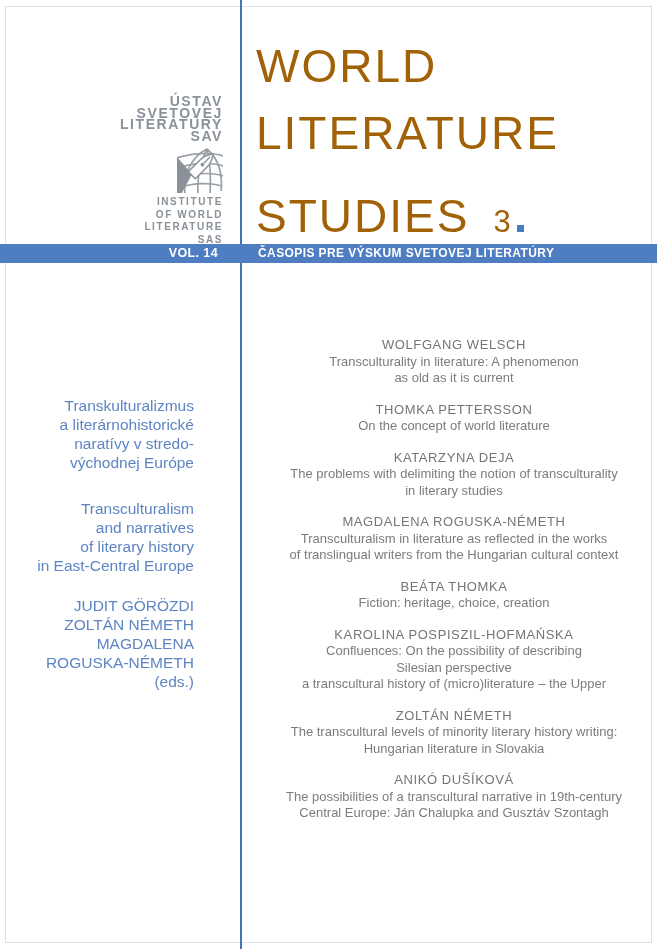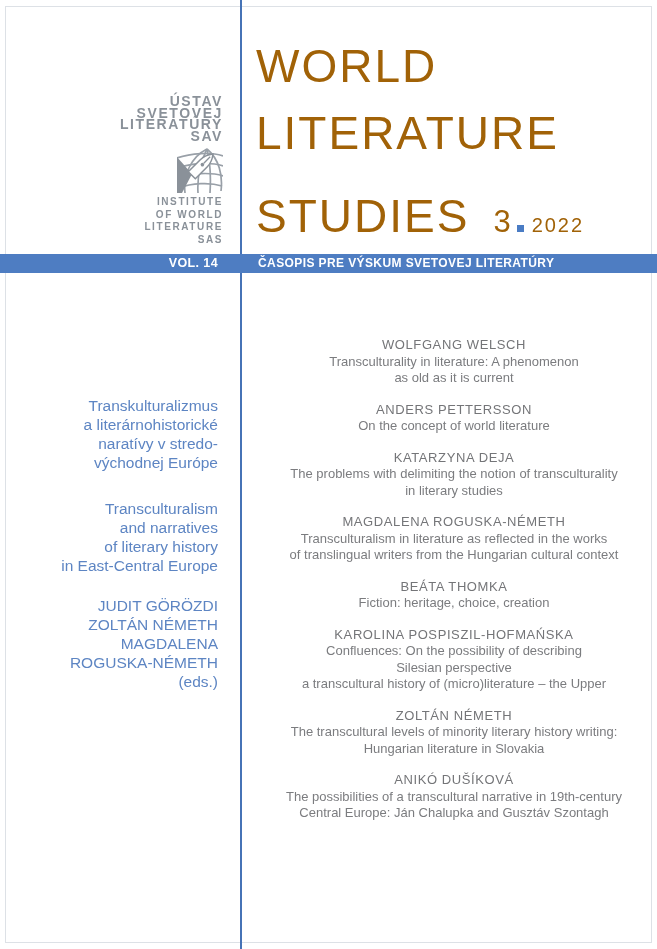"2022" span.issue-year { html: <span>2022</span> -> none }
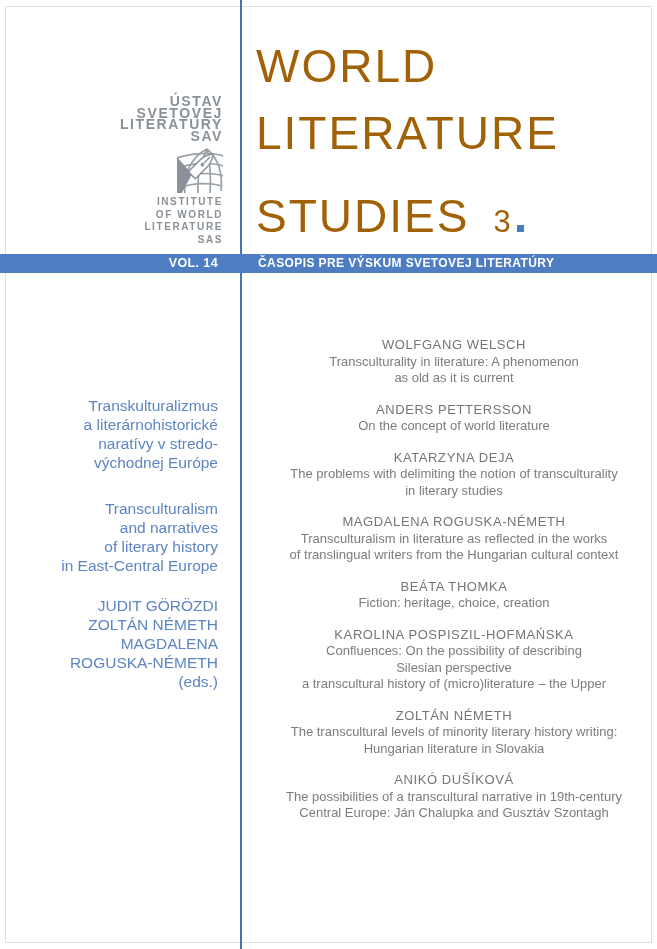"VOL. 14" .volume-band { top: 254px -> 244px }
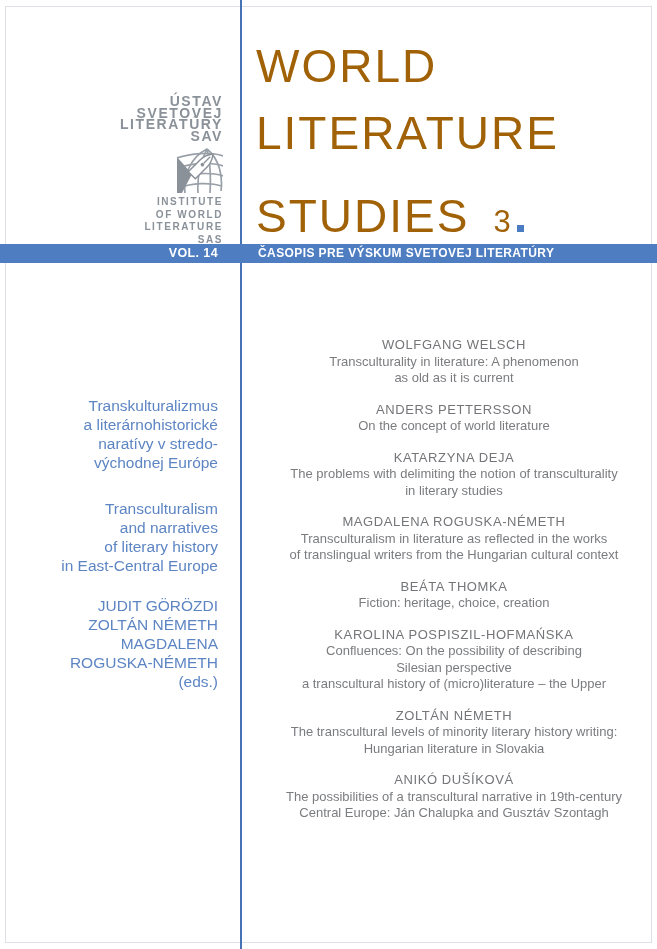"Transkulturalizmus" .theme-block { right: 439px -> 463px }
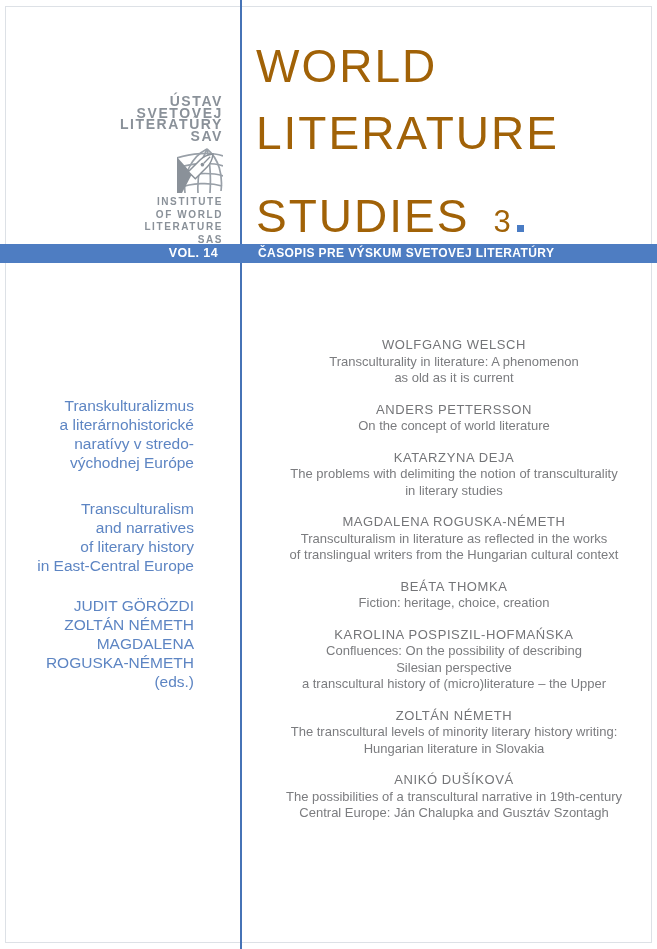"ANDERS PETTERSSON" div.toc-author { text: ANDERS -> THOMKA }
